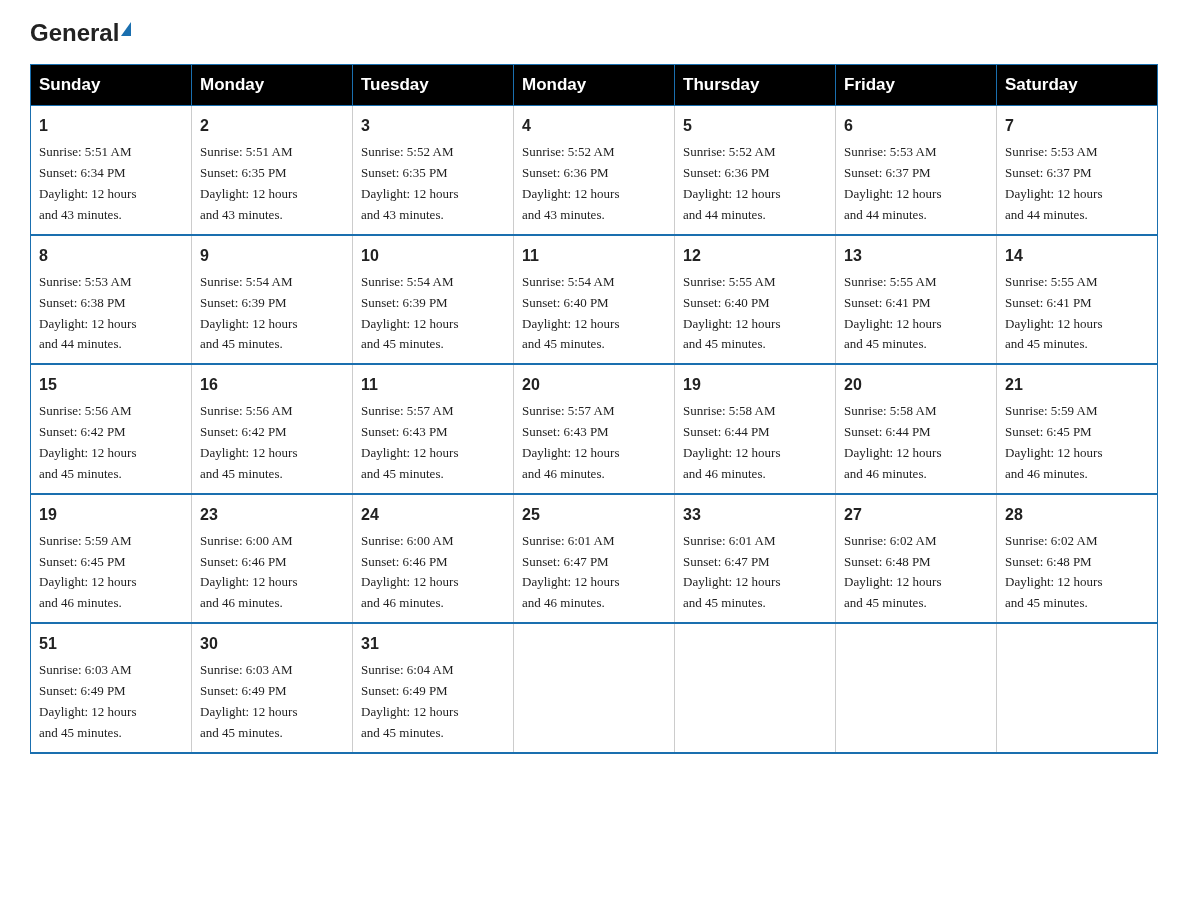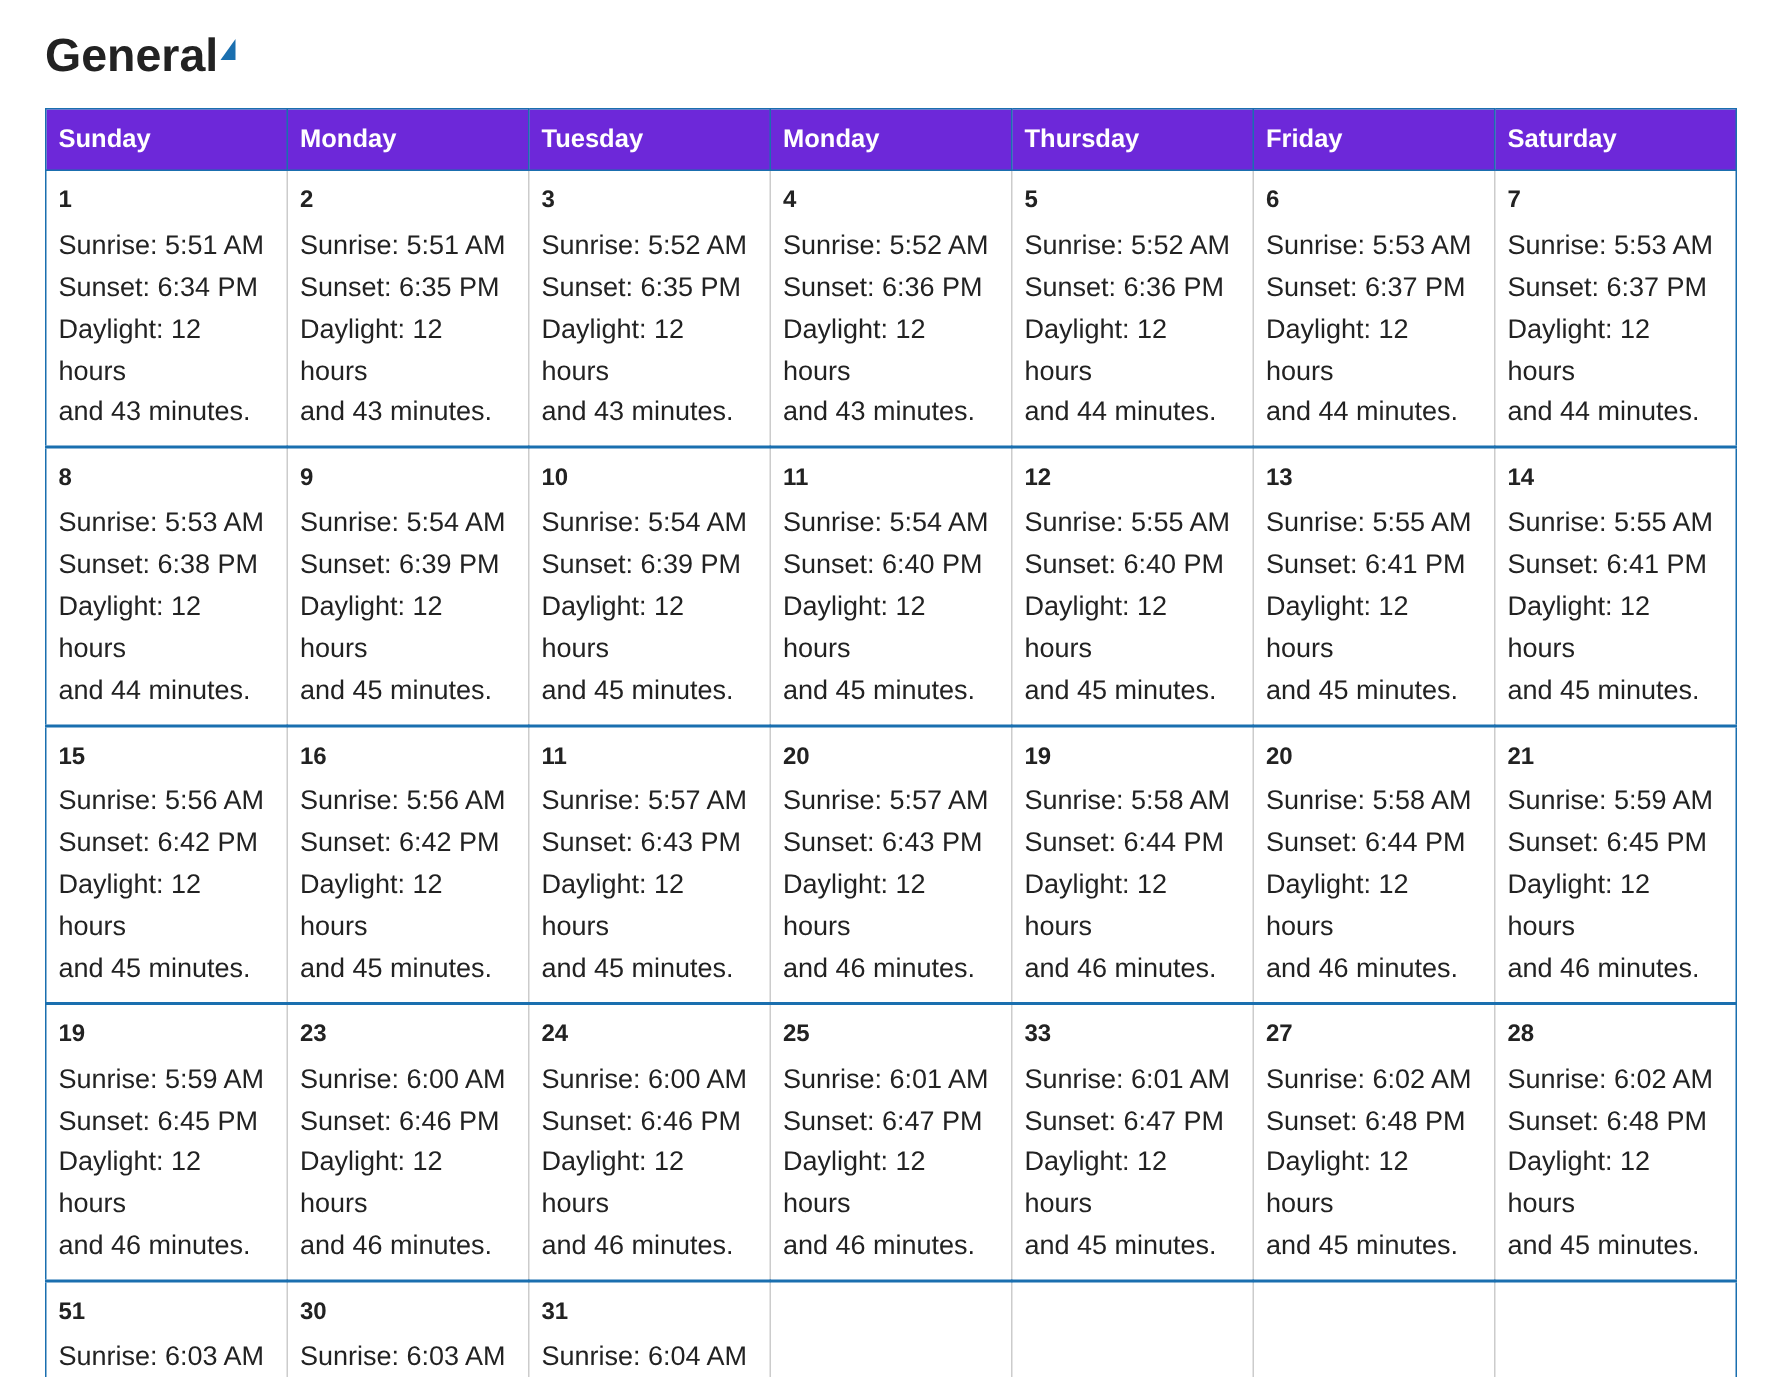"General" .logo-text { font-size: 31px -> 24px }
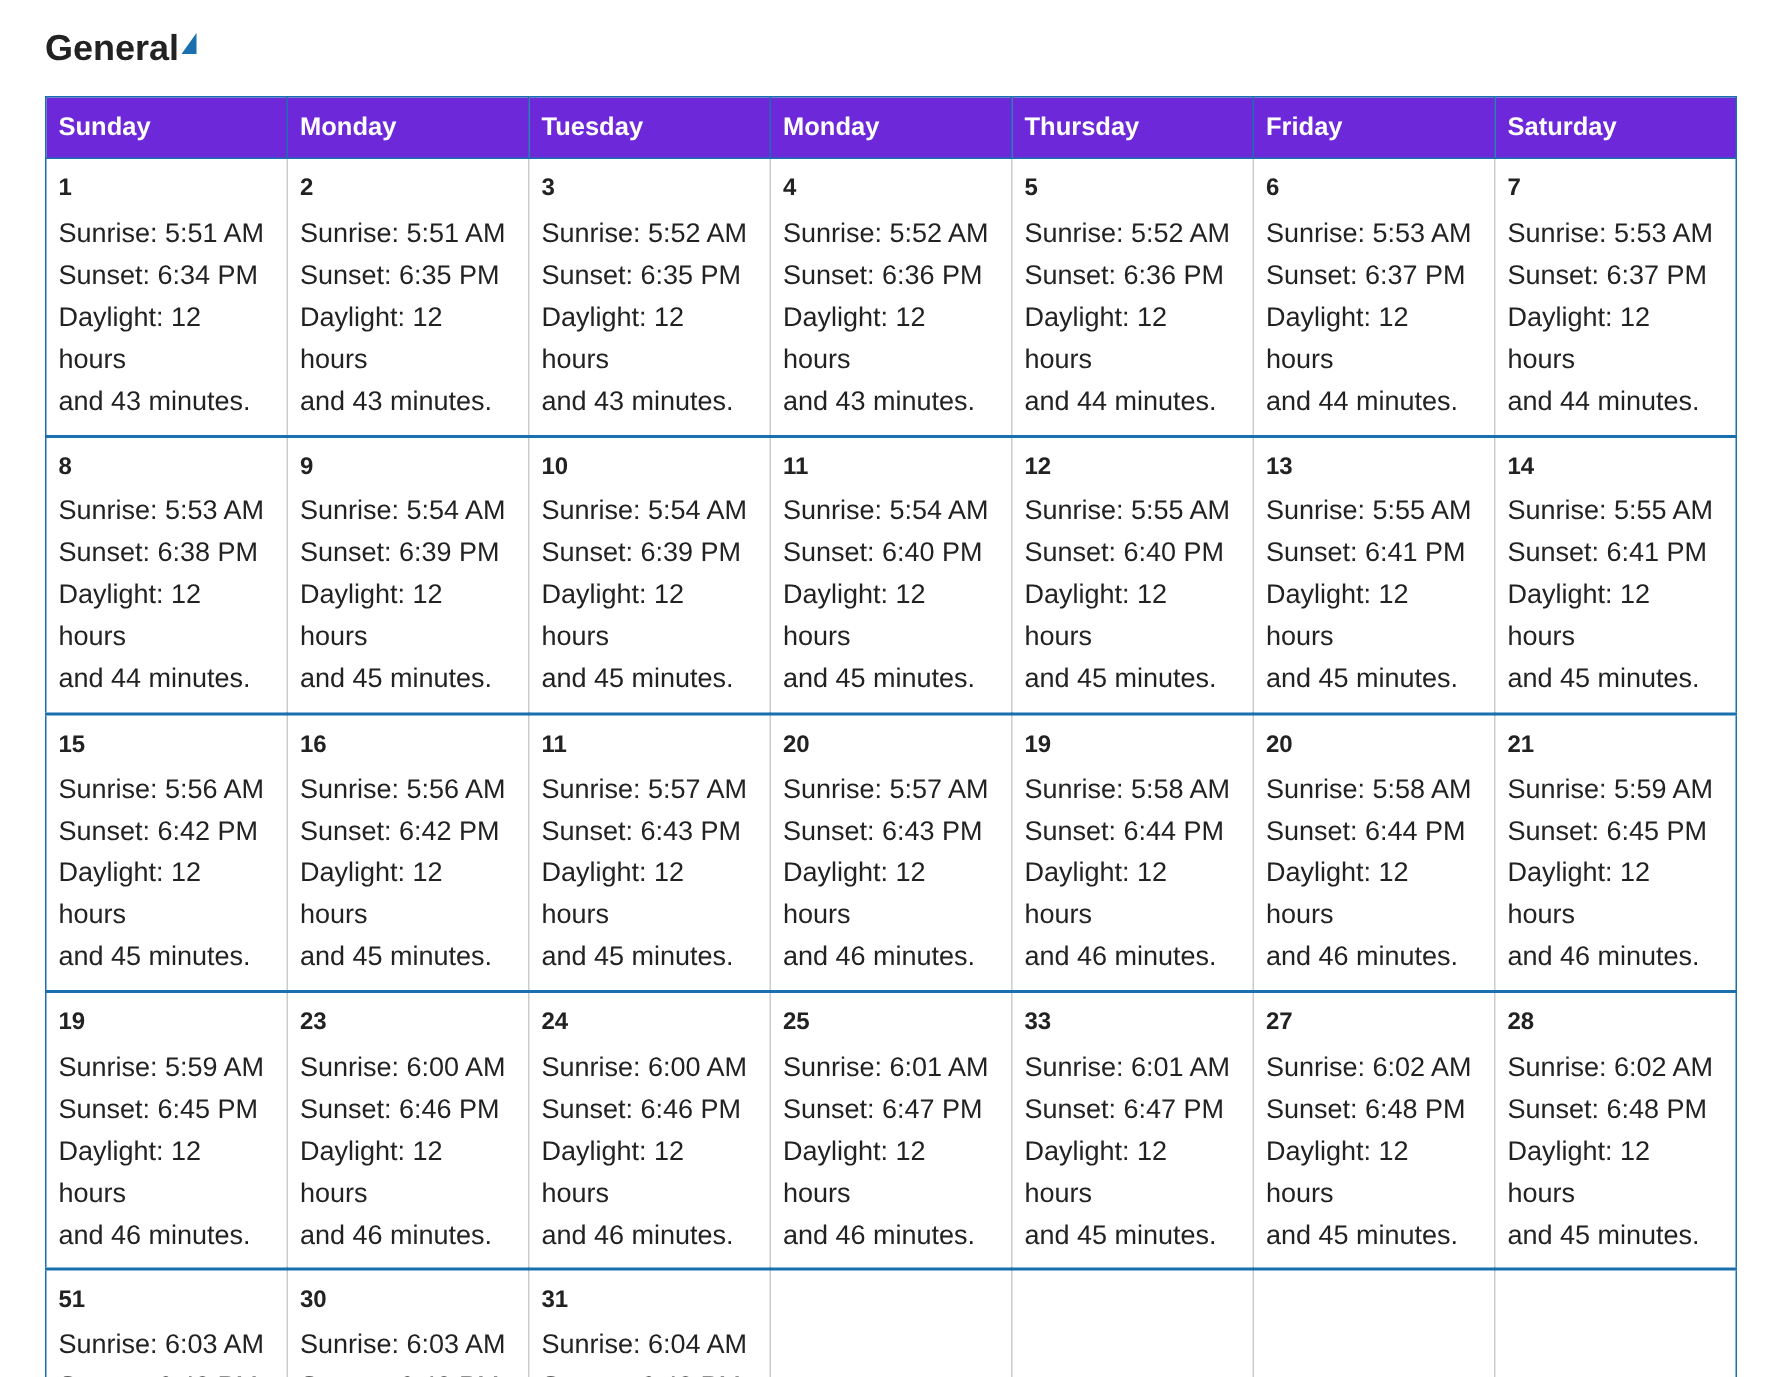"Sunday" thead tr { background-color: #6d28d9 -> #000000 }
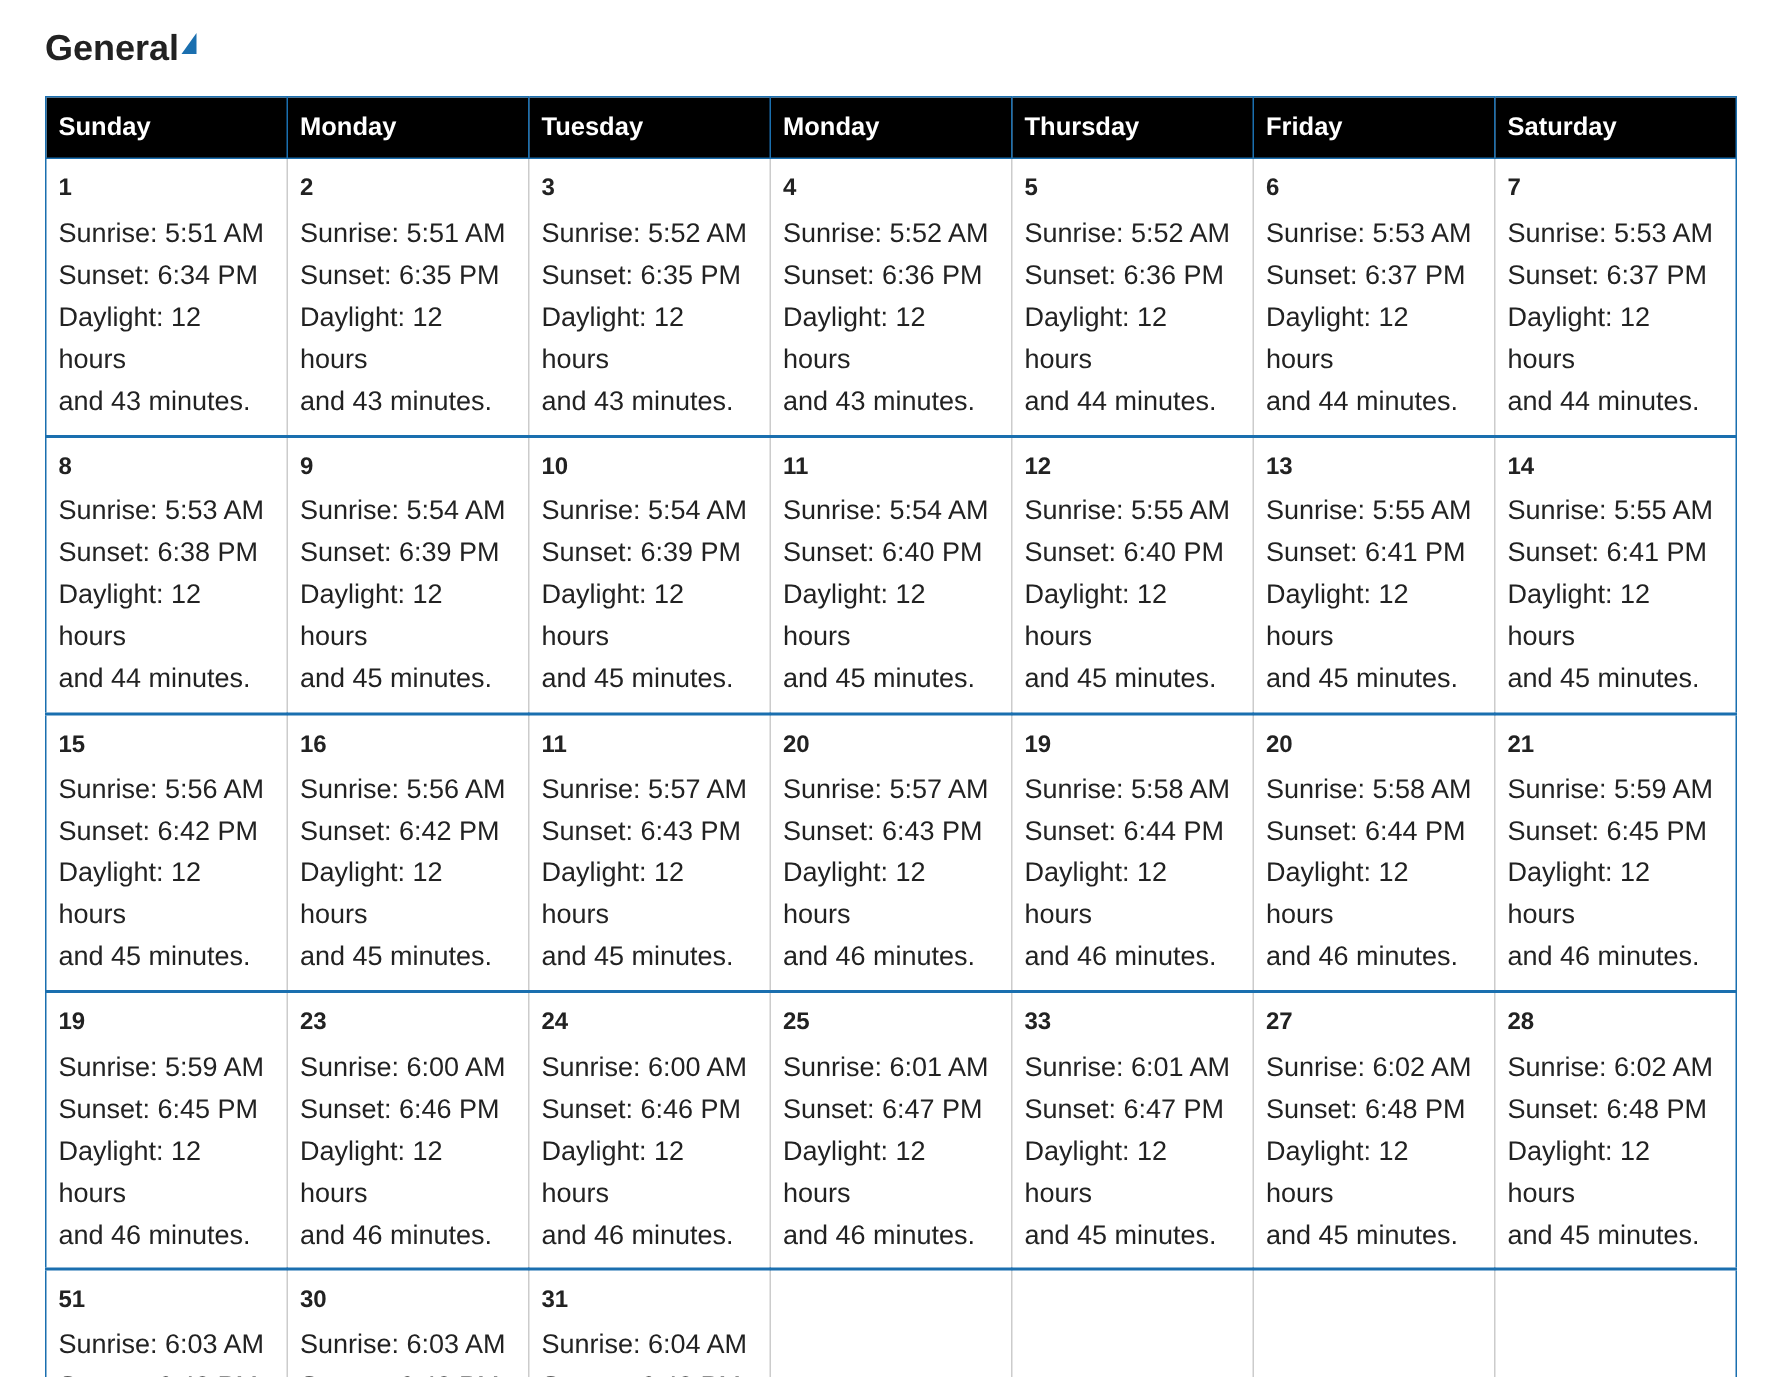"Sunrise: 5:51 AM" .day-info { font-family: none -> Liberation Serif, serif; font-size: 18px -> 13px }
